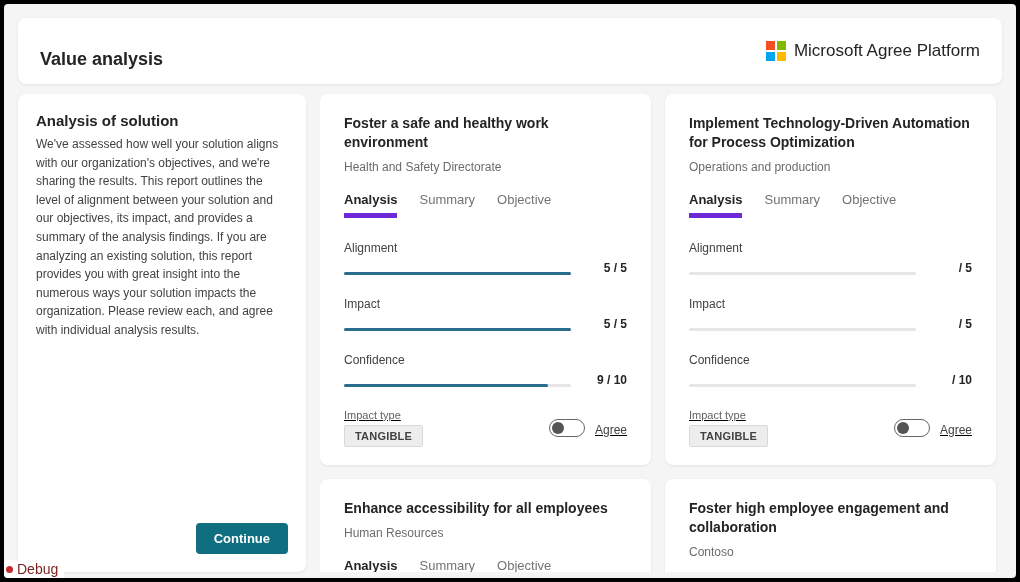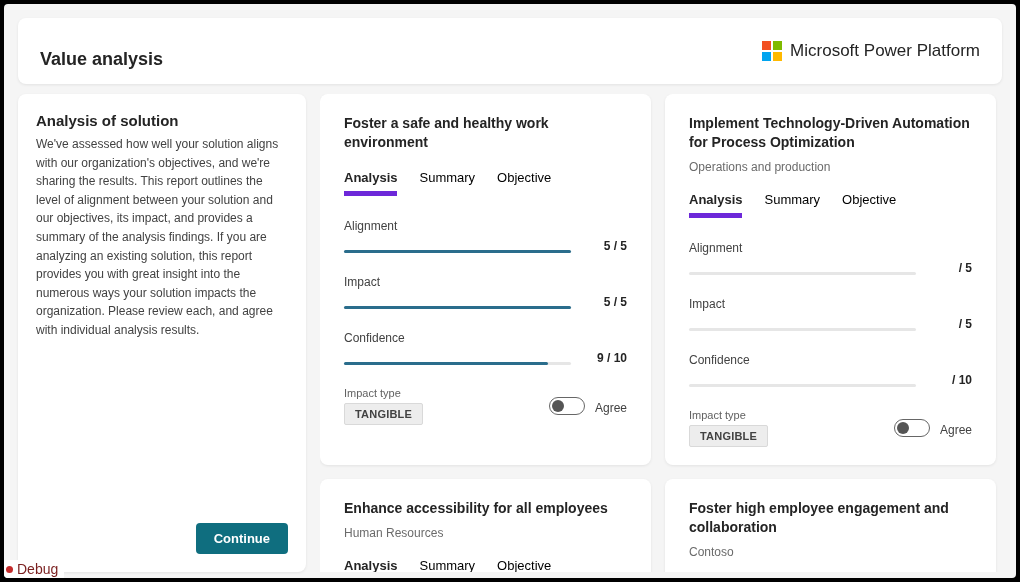"Microsoft Power Platform" span.brand-text { text: Power -> Agree }
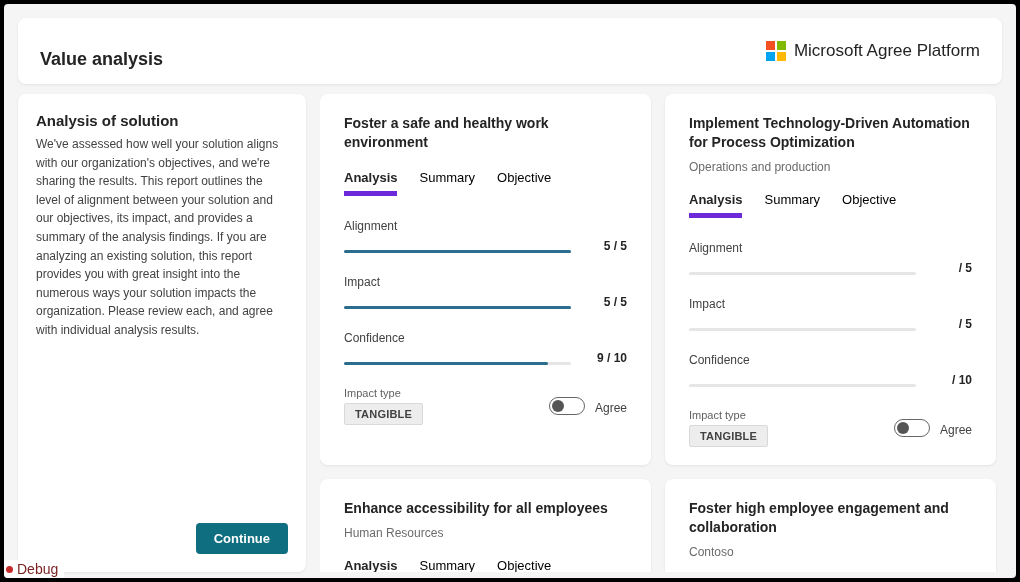"Health and Safety Directorate" div.obj-sub { html: none -> <div>Health and Safety Directorate</div> }
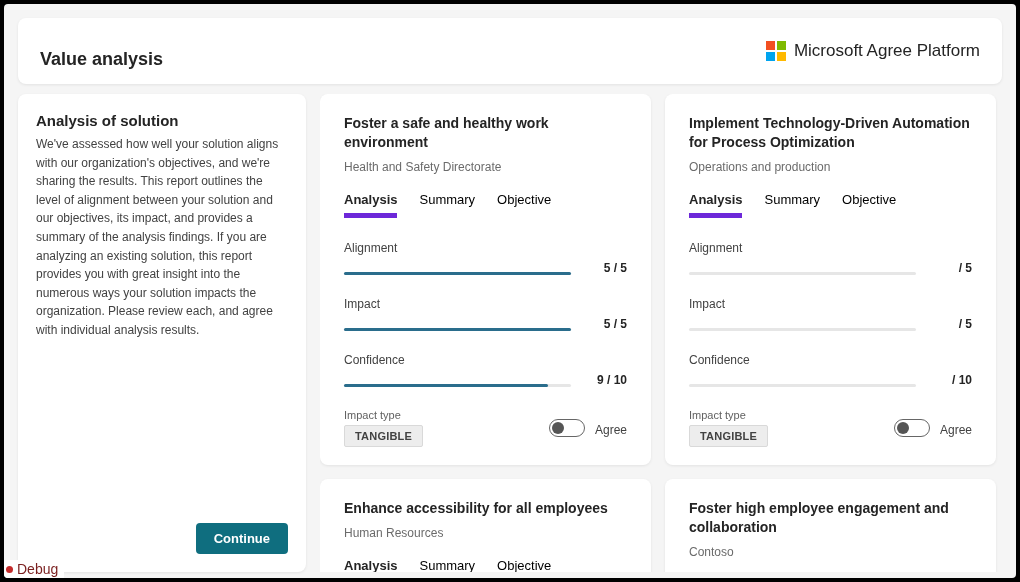"Summary" .tab { color: #000000 -> #737373 }
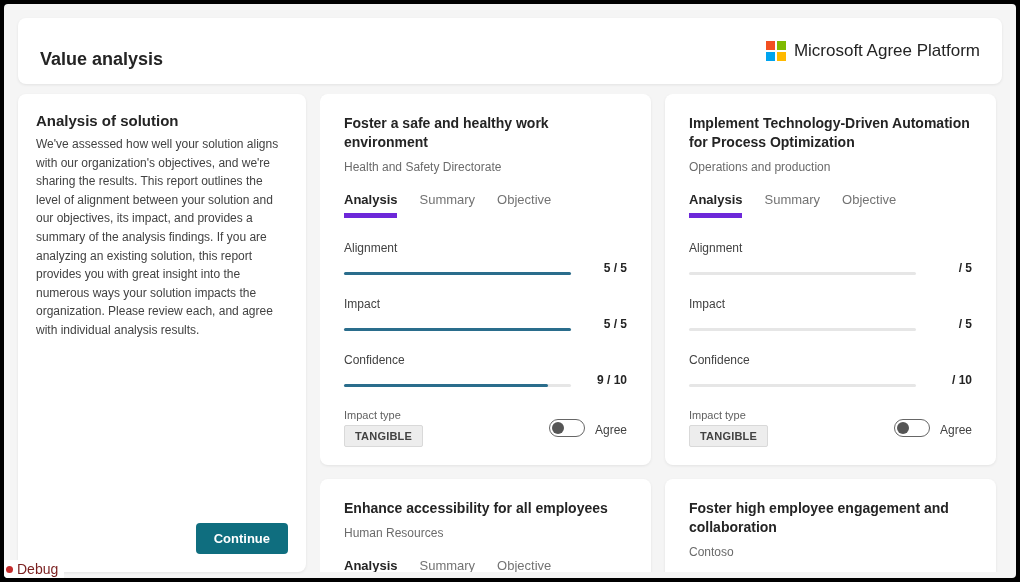"Impact type" .footer-row { text-decoration: none -> underline }
